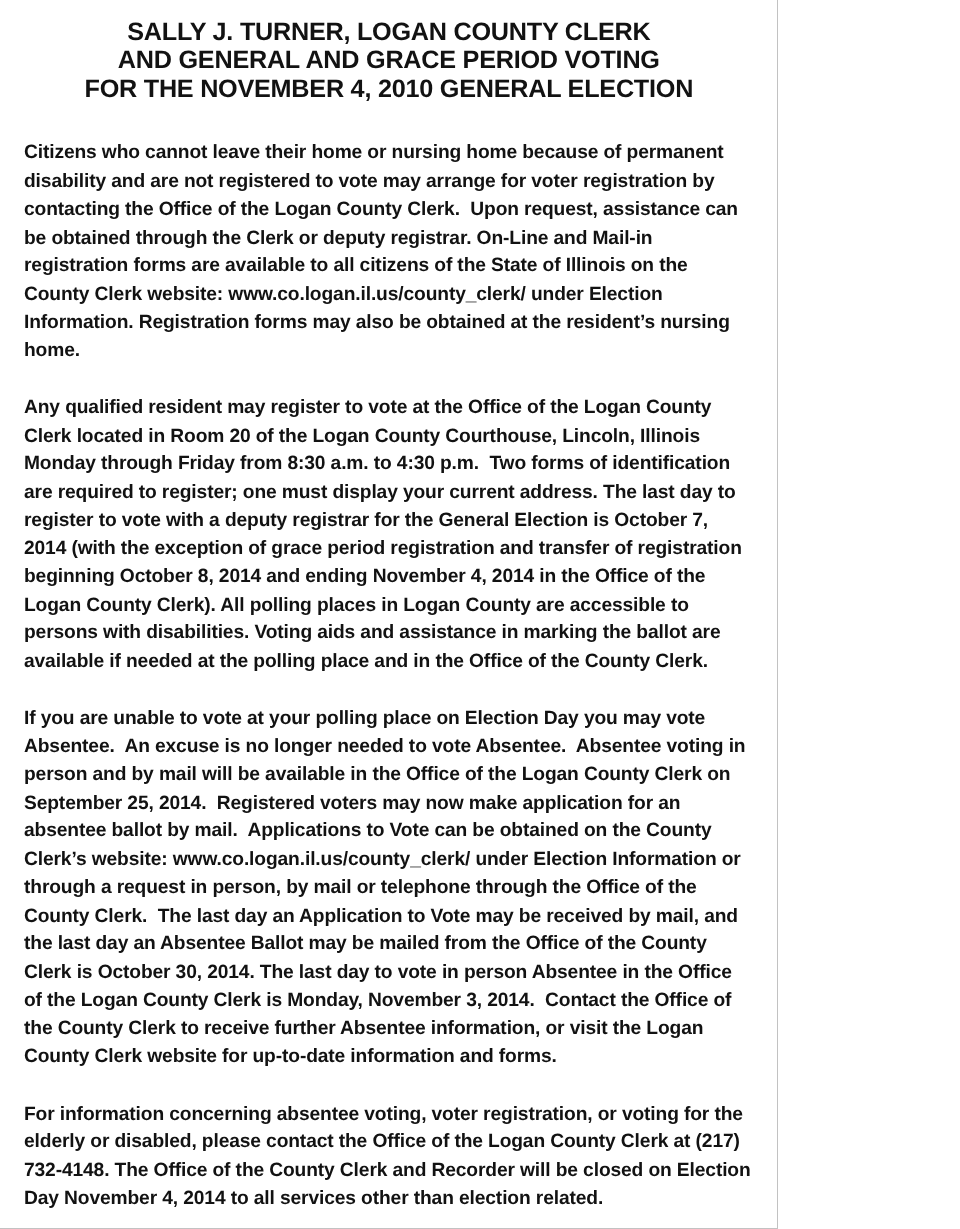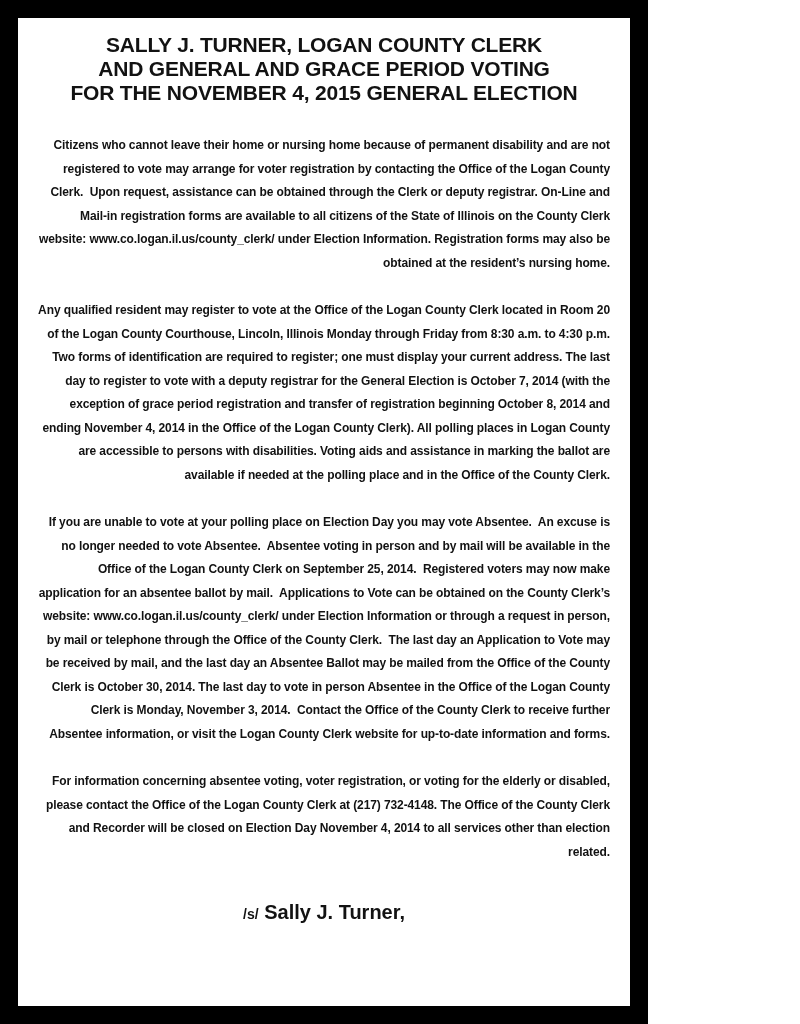"SALLY J. TURNER, LOGAN COUNTY" .doc-frame { padding: 18px -> none }
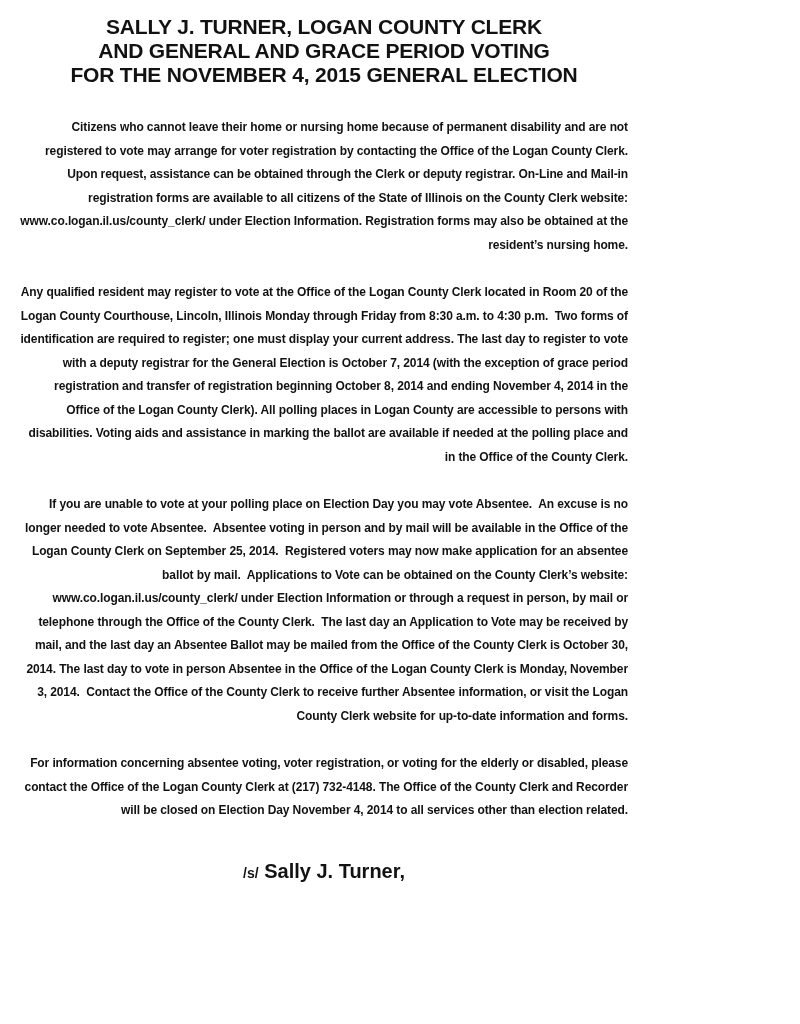"FOR THE NOVEMBER 4, 2015" div.title-line { text: 2015 -> 2010 }
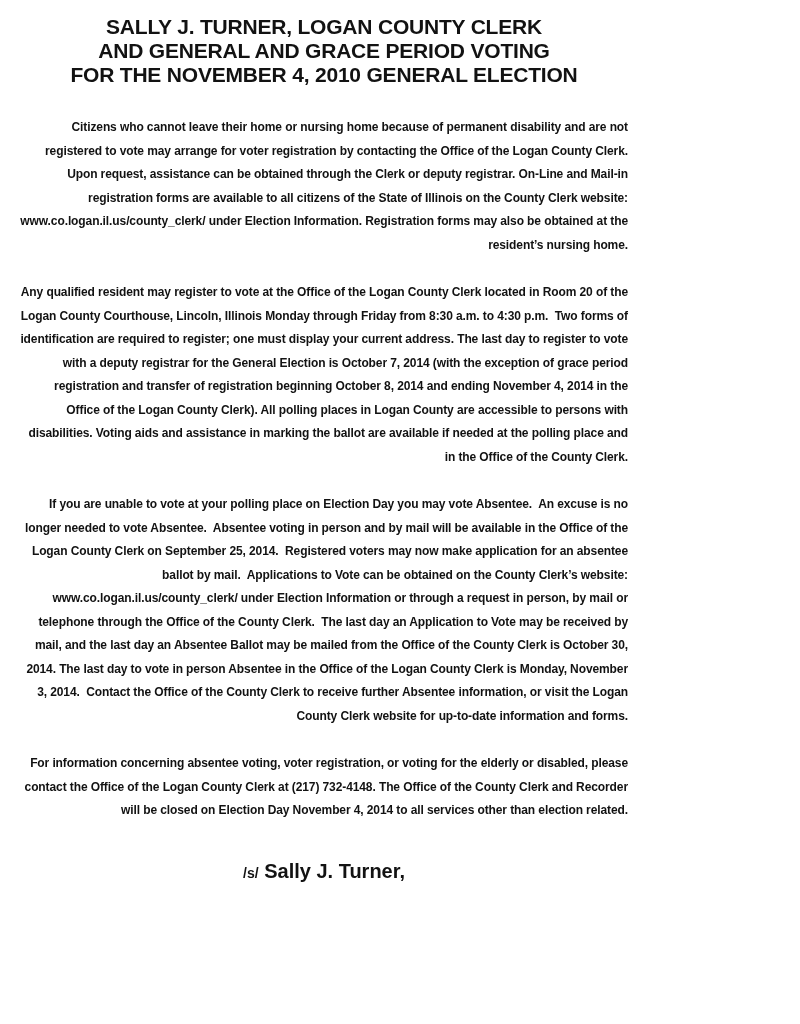"Citizens who cannot leave their" .doc-para { font-size: 12px -> 16px; text-align: right -> left }
